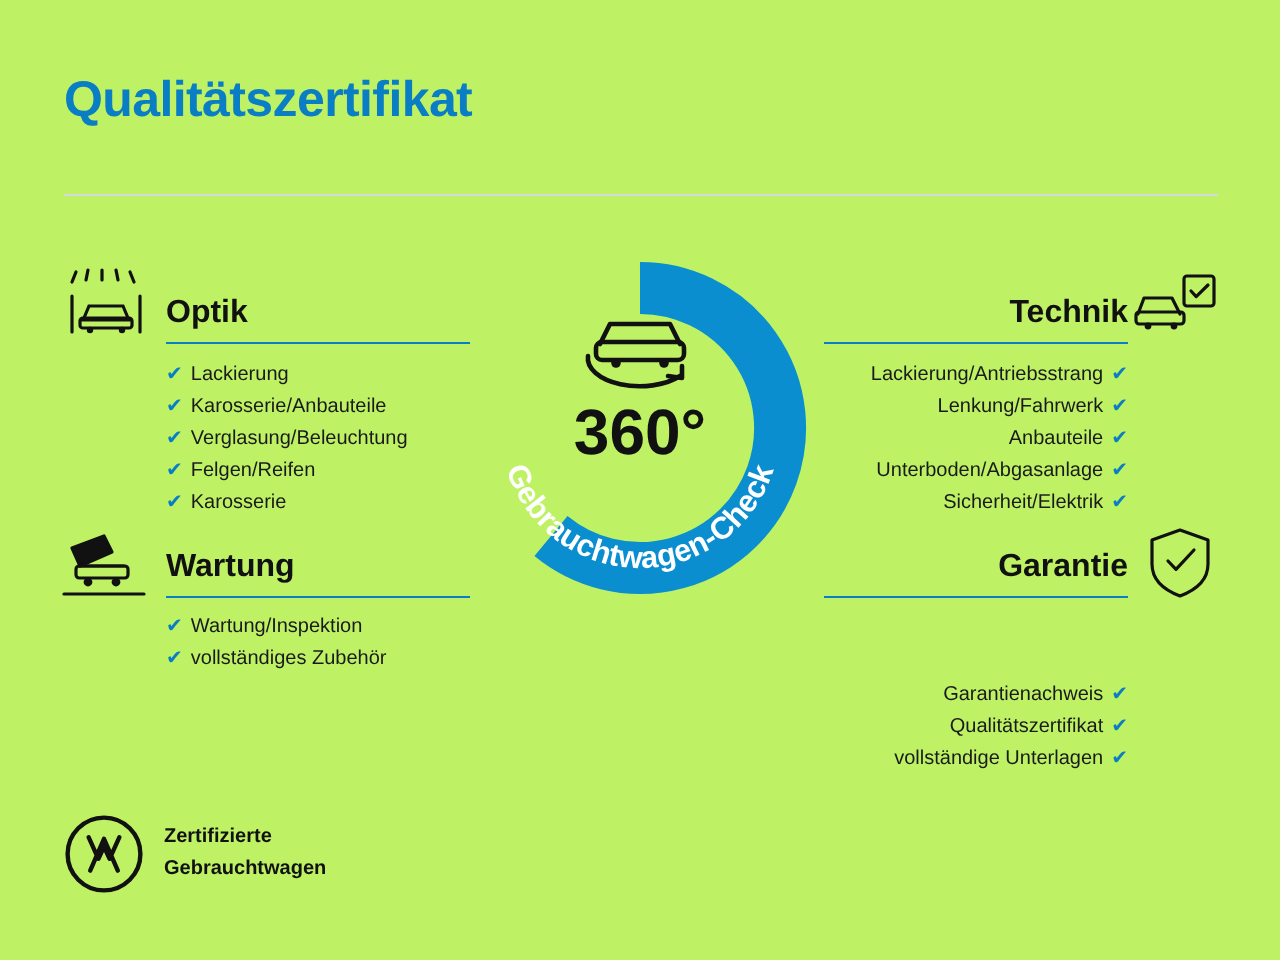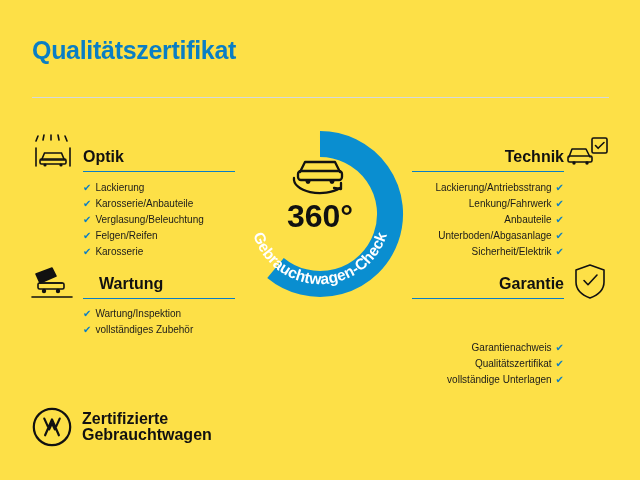"Qualitätszertifikat" .page { background: #fde047 -> #bef264 }
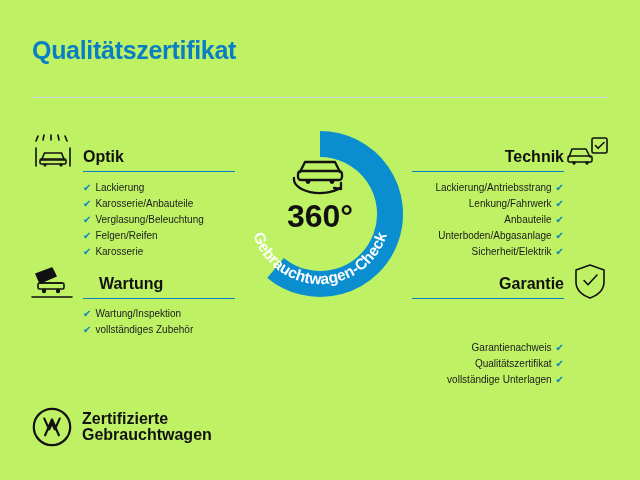"Wartung" div.sec-head { left: 99px -> 83px }
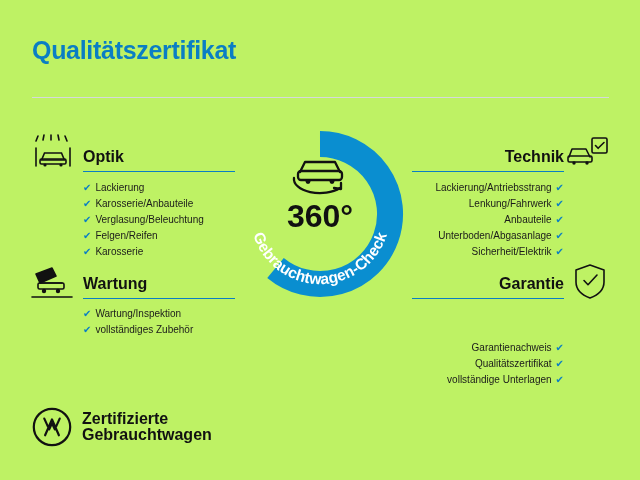"Zertifizierte" .footer-text { font-size: 16px -> 10px }
